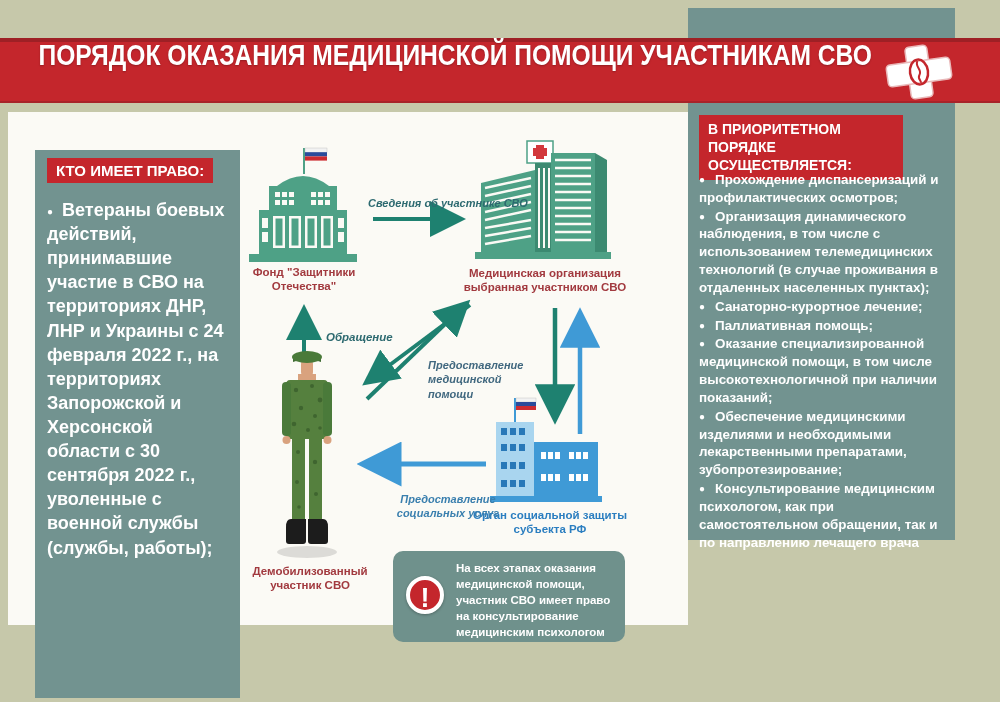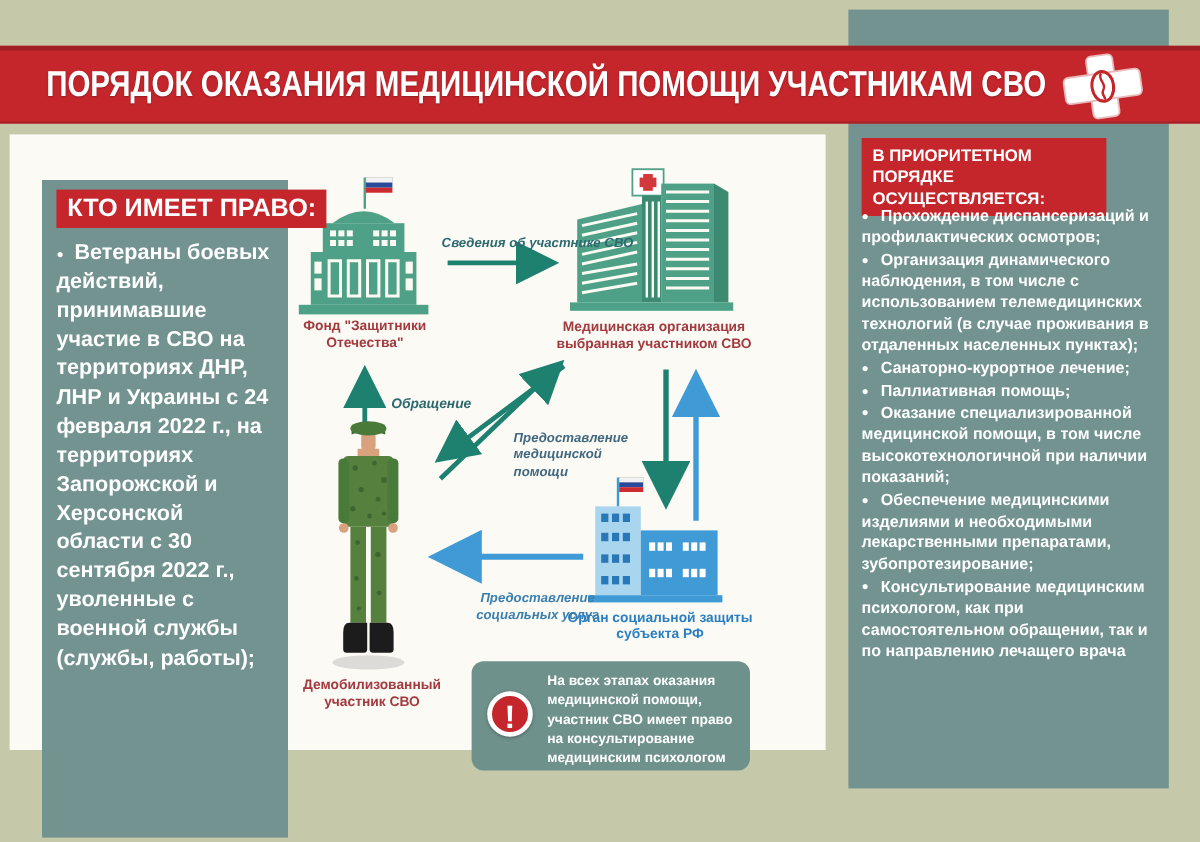"ПОРЯДОК ОКАЗАНИЯ МЕДИЦИНСКОЙ ПОМОЩИ" .banner { align-items: center -> flex-start }
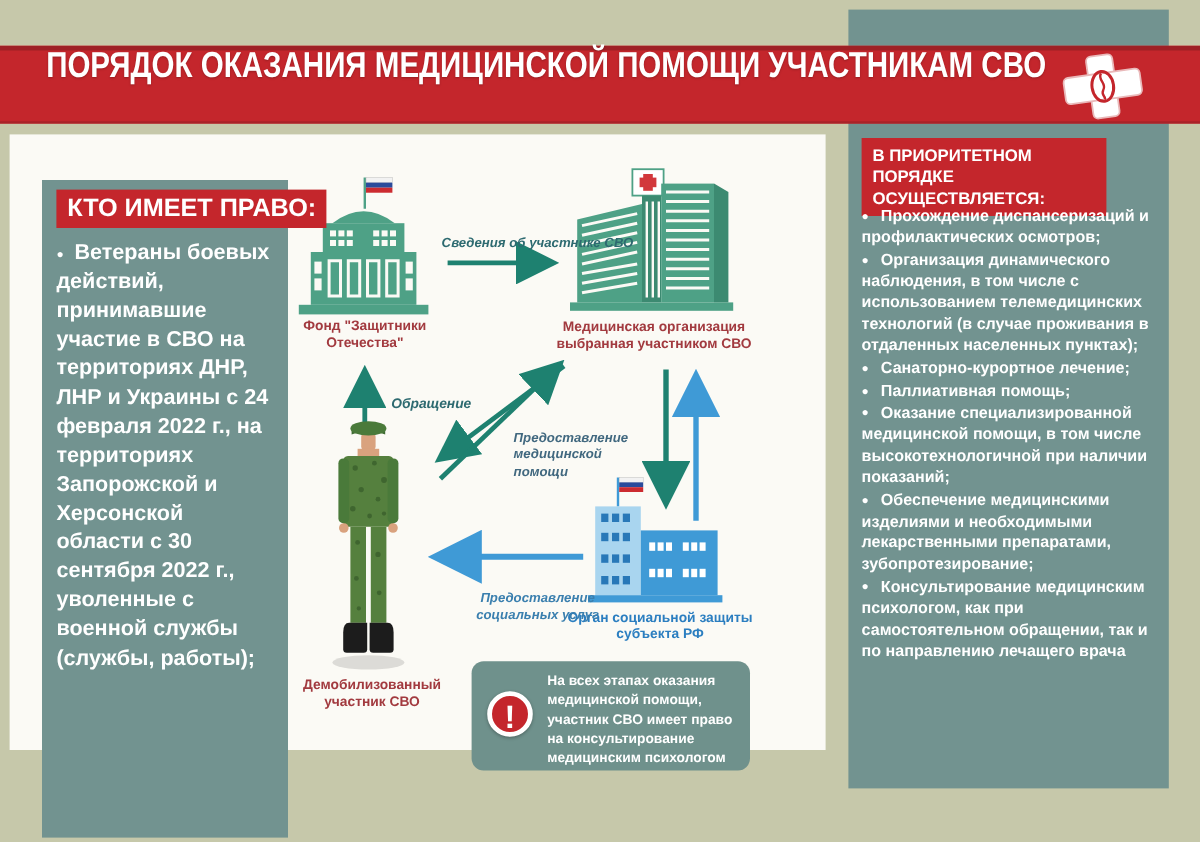"В ПРИОРИТЕТНОМ ПОРЯДКЕ ОСУЩЕСТВЛЯЕТСЯ:" .right-panel { height: 649px -> 532px; left: 707px -> 688px }
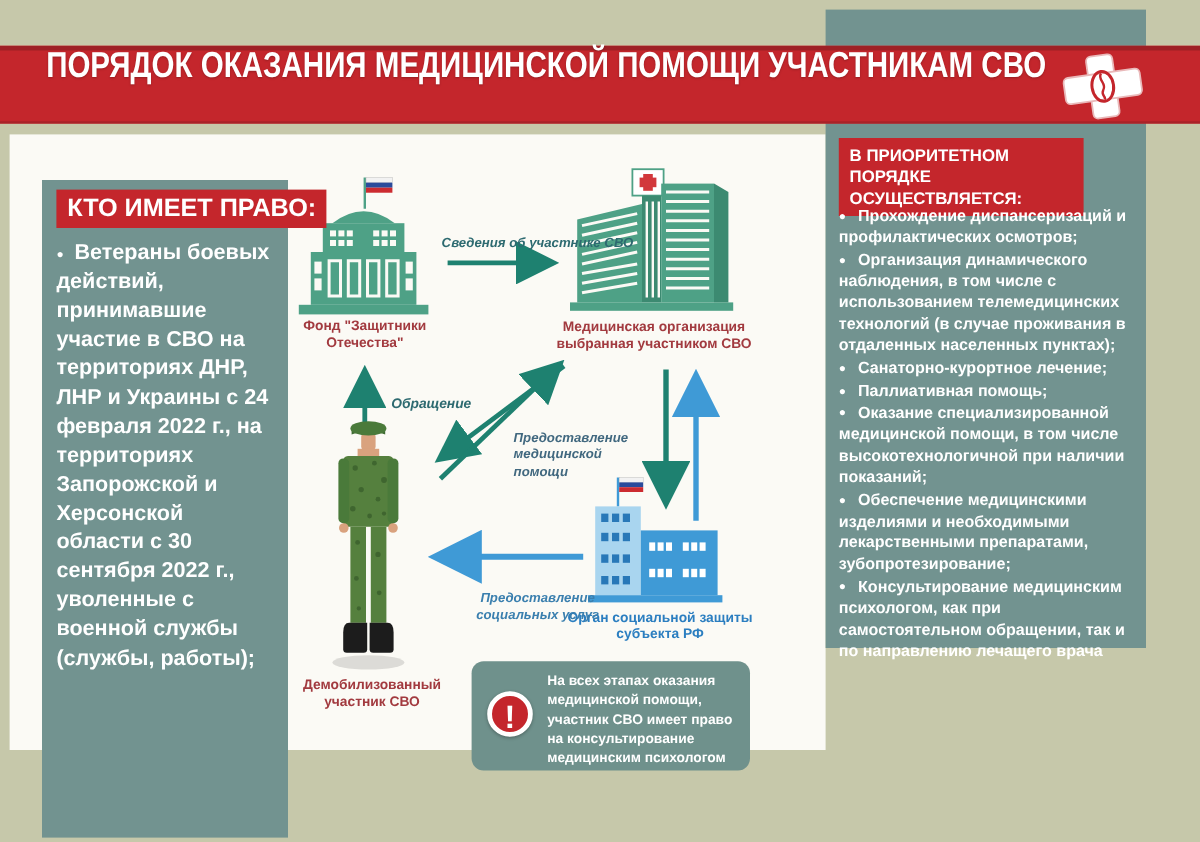"КТО ИМЕЕТ ПРАВО:" .left-header { font-size: 21px -> 15px }
